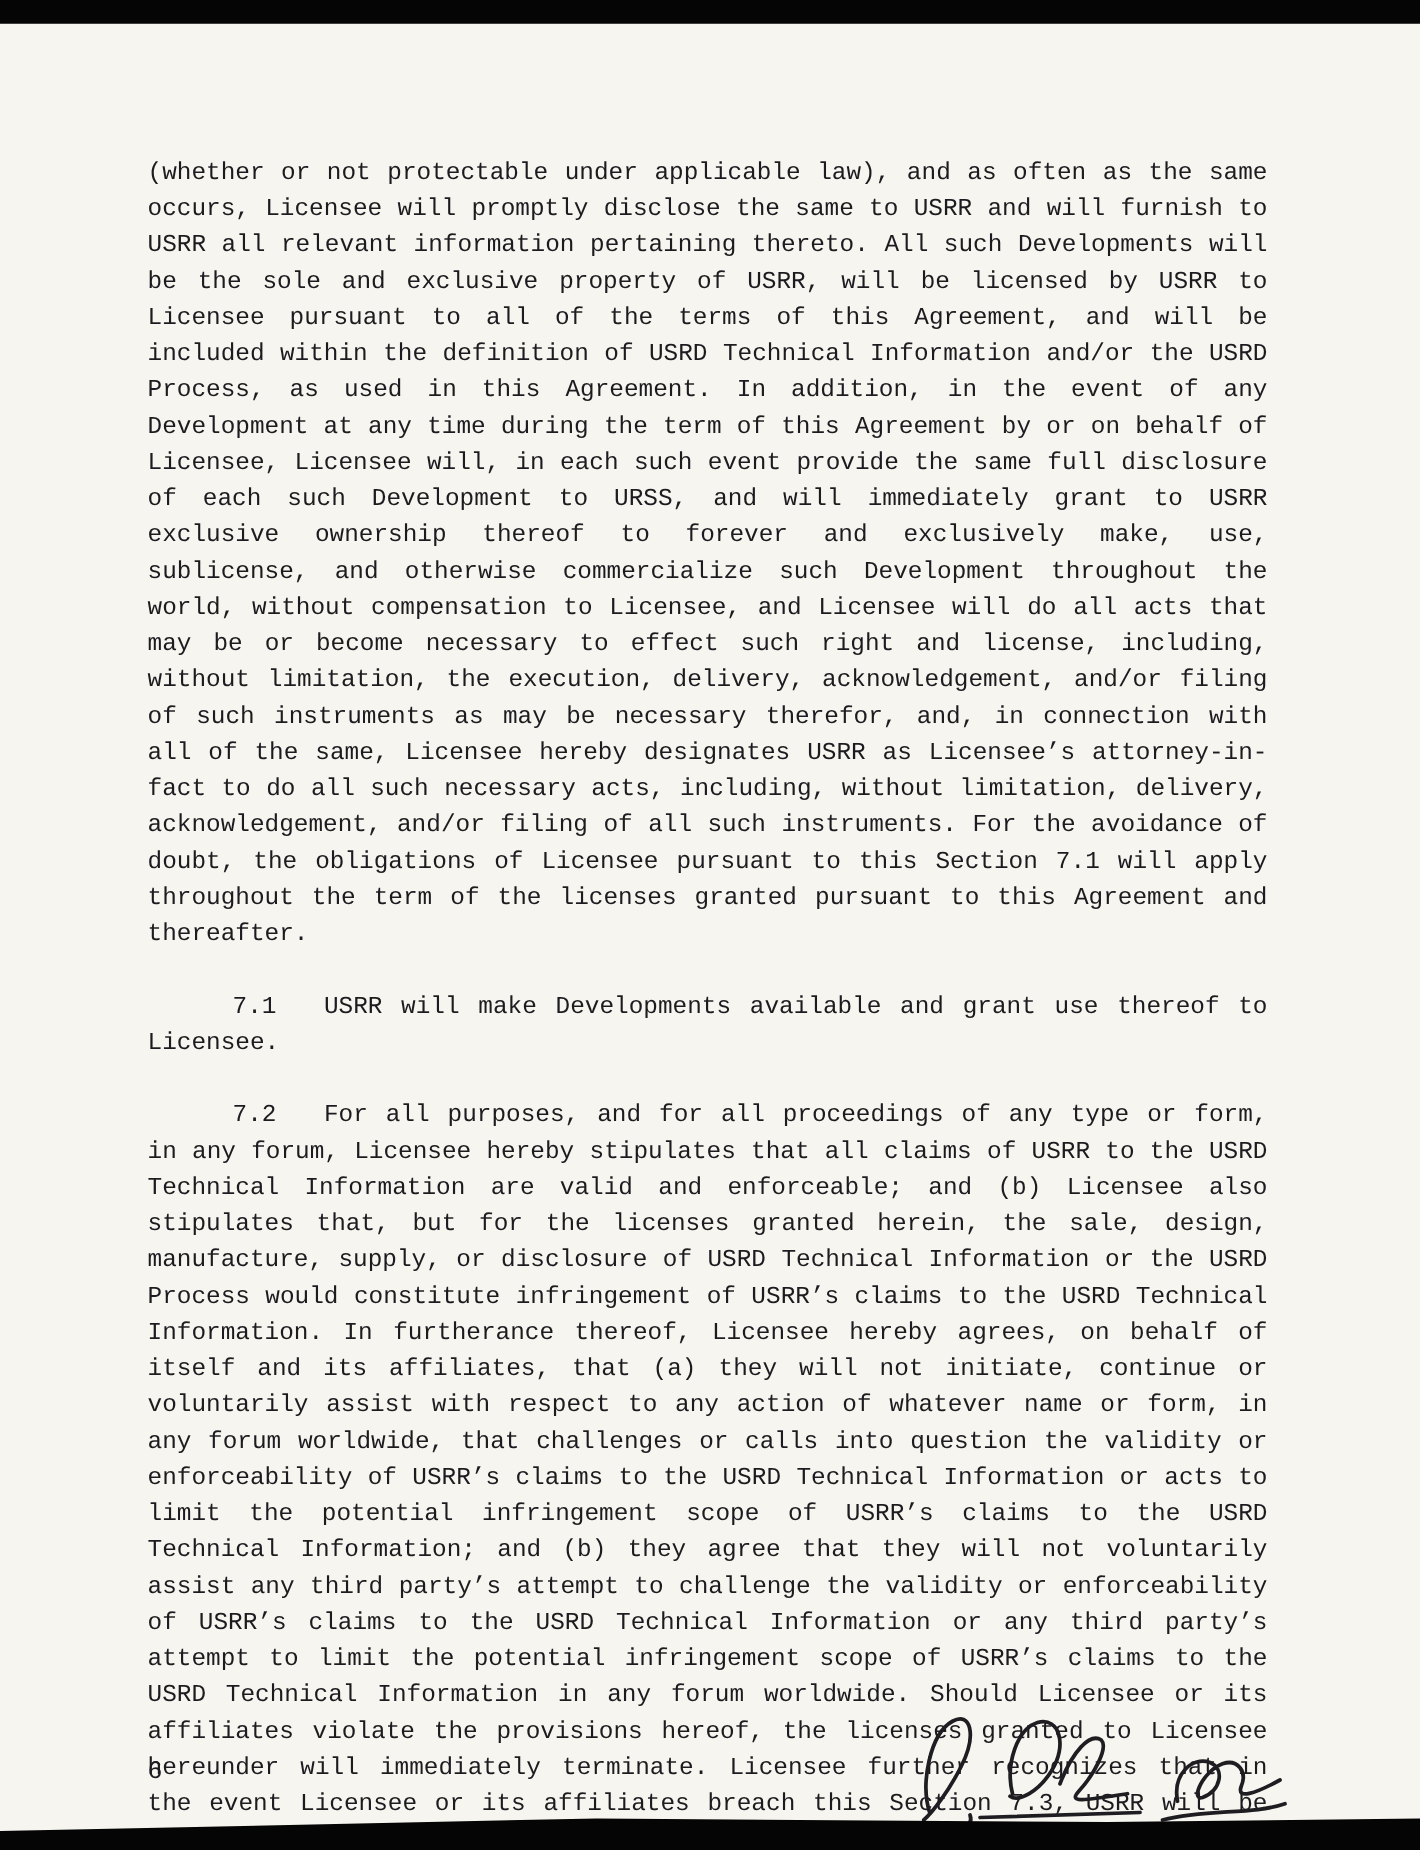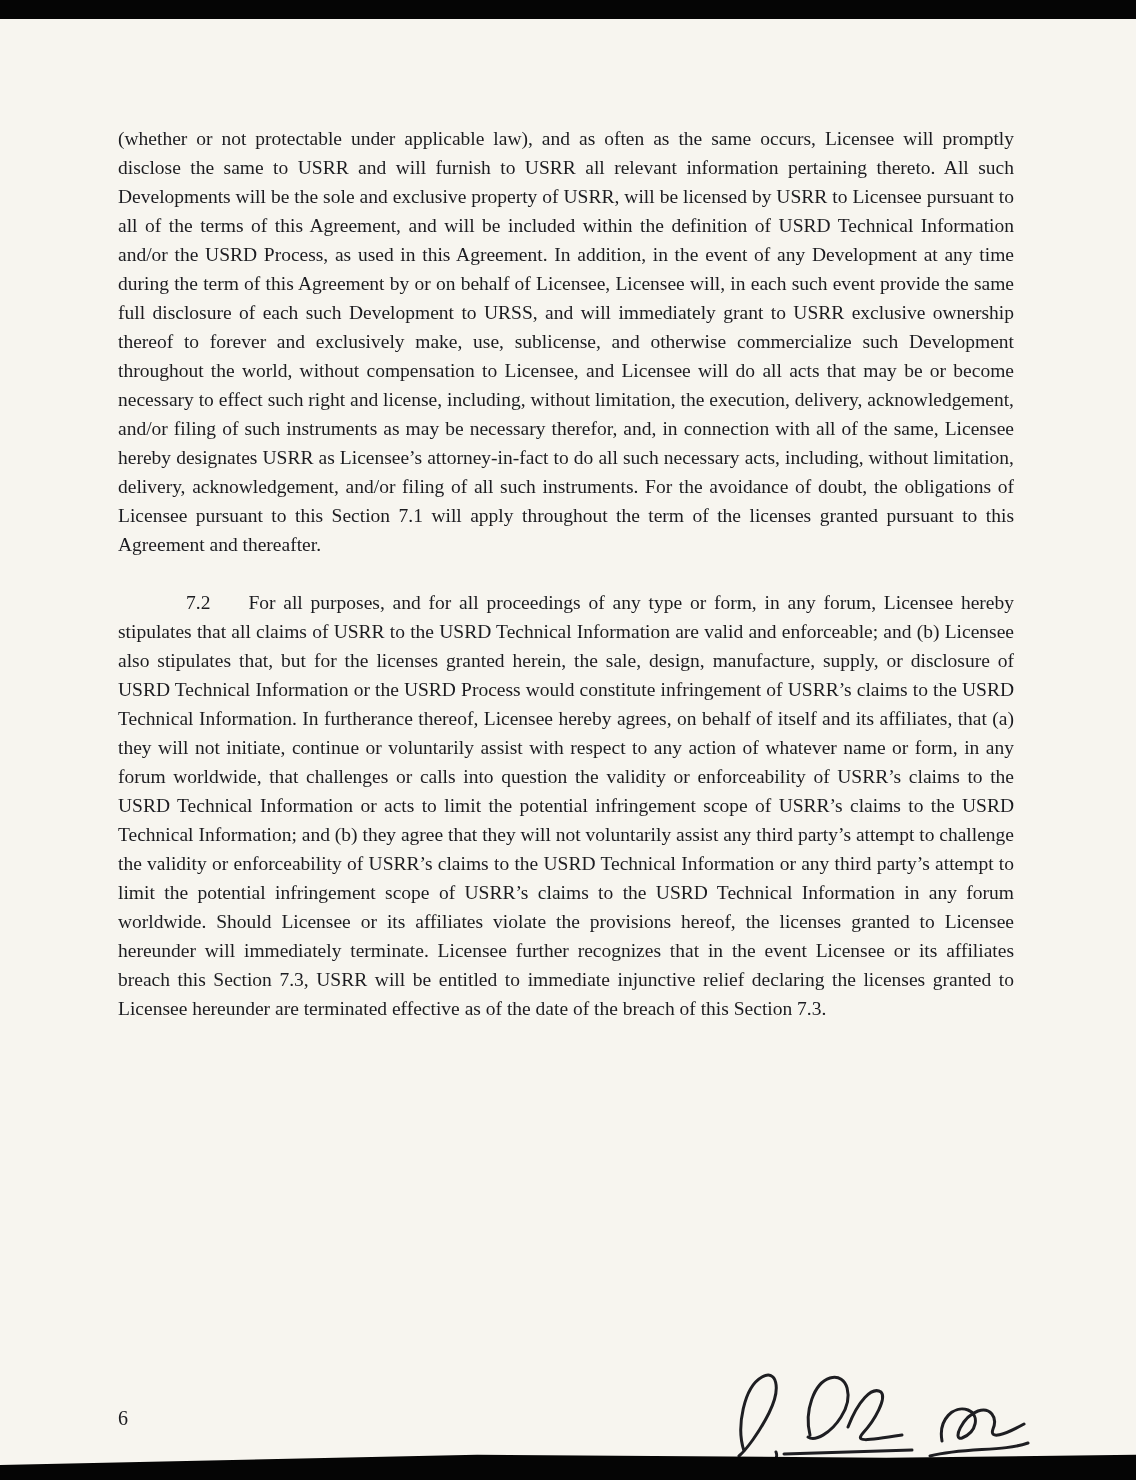"(whether or not protectable under" .page { font-family: Liberation Serif, serif -> Liberation Mono, monospace }
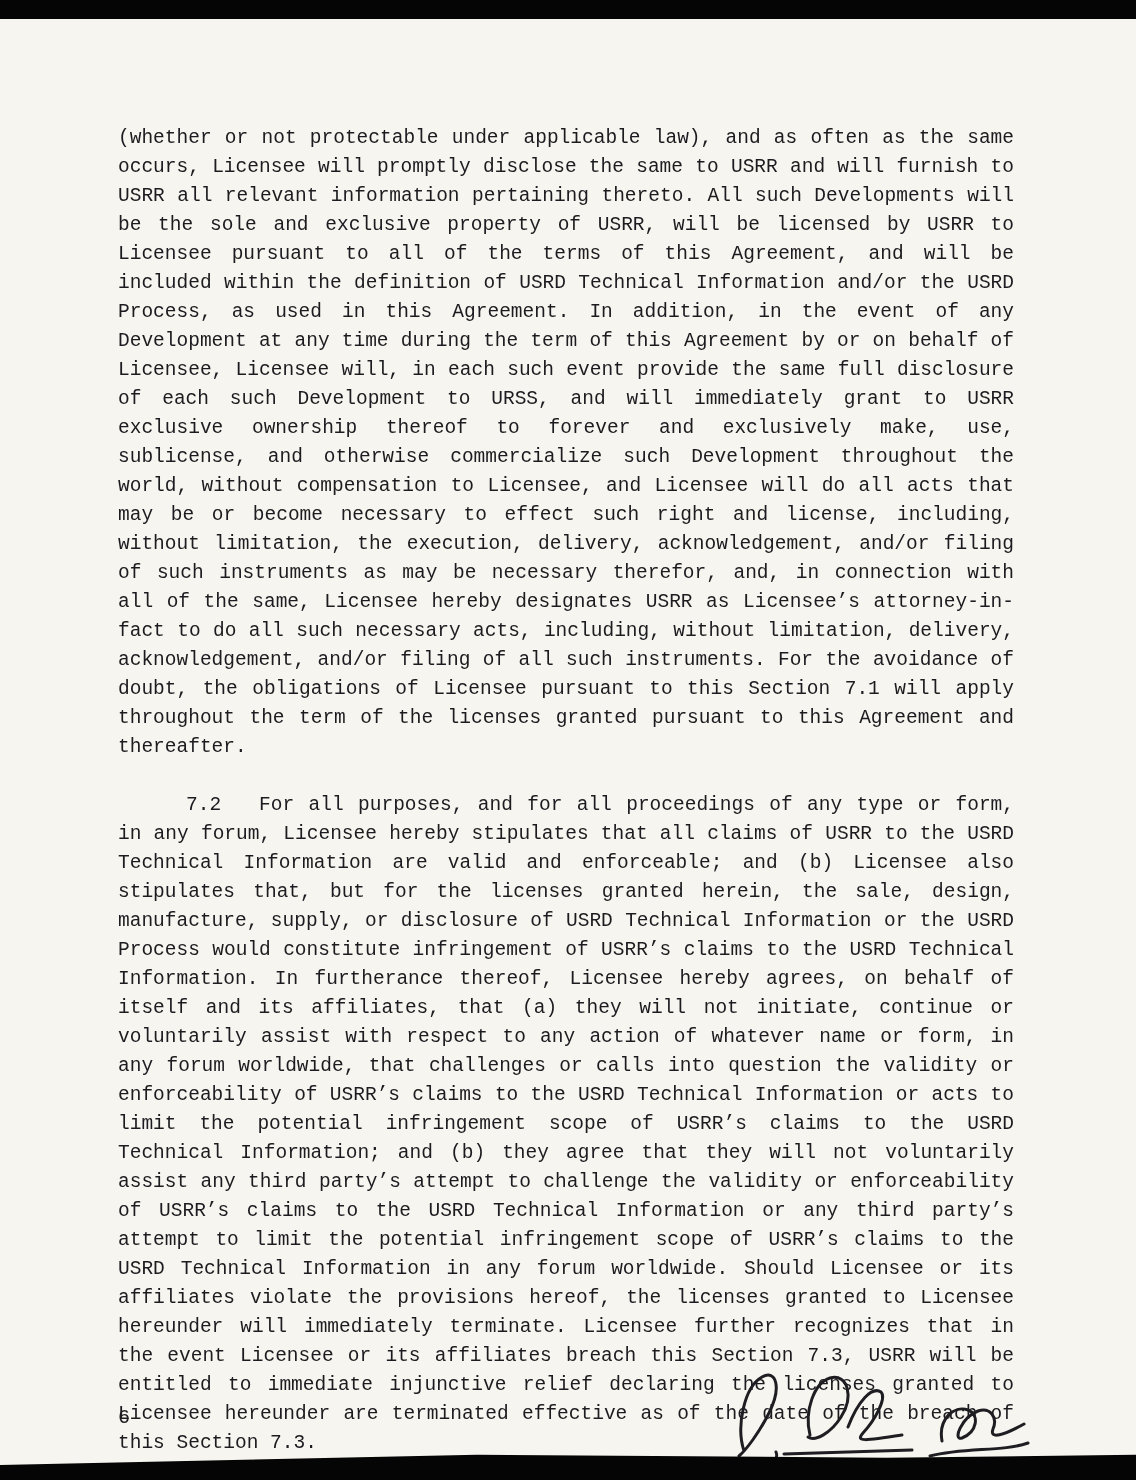"7.1 USRR will make Developments" p.section-para { html: none -> <p> <span>7.1</span><span></span><span>USRR will make Developments available and grant use thereof to Licensee.</span> </p> }
